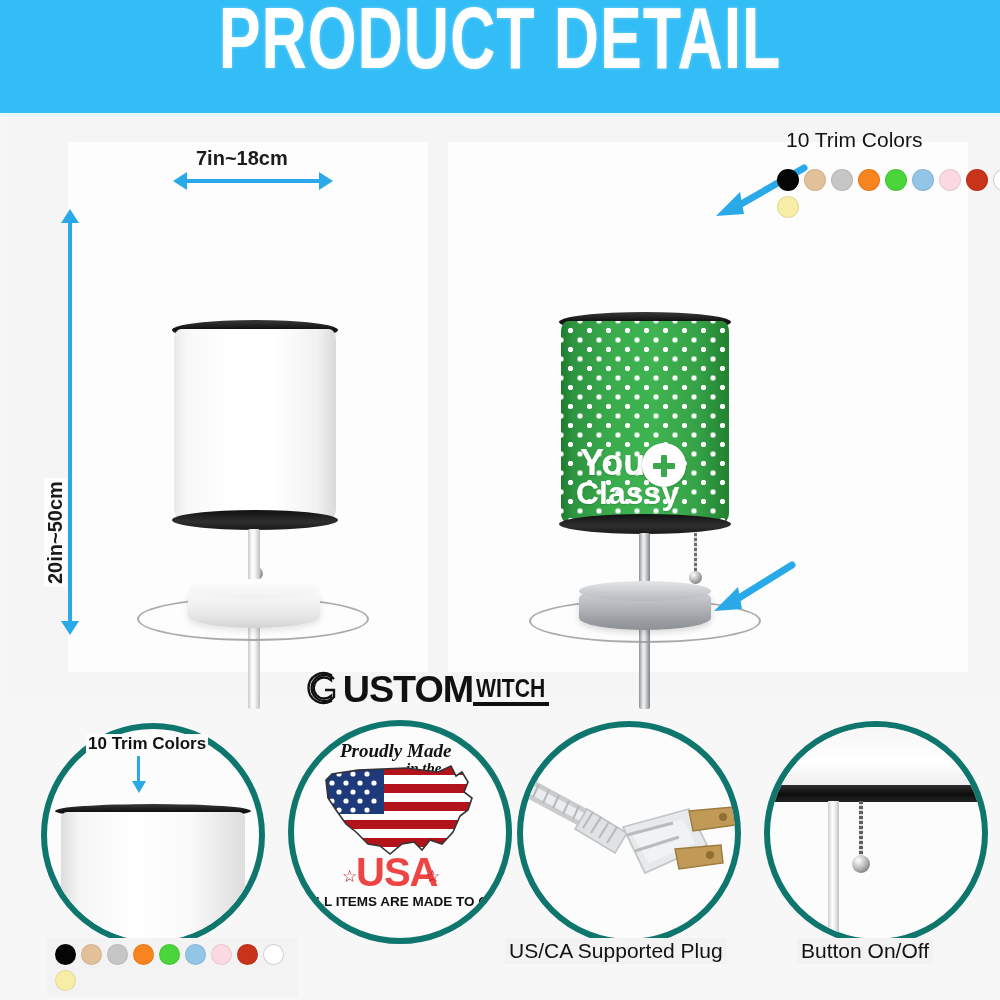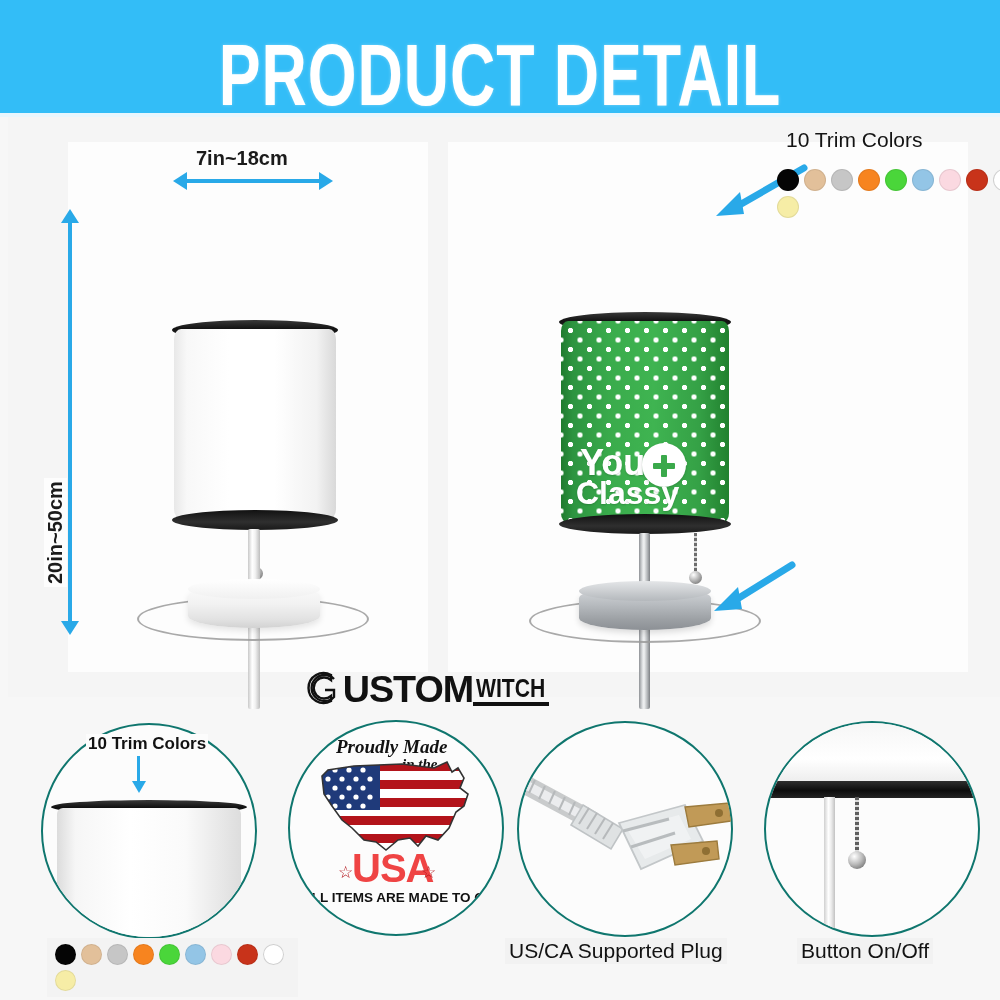"PRODUCT DETAIL" .header-banner { align-items: flex-end -> flex-start }
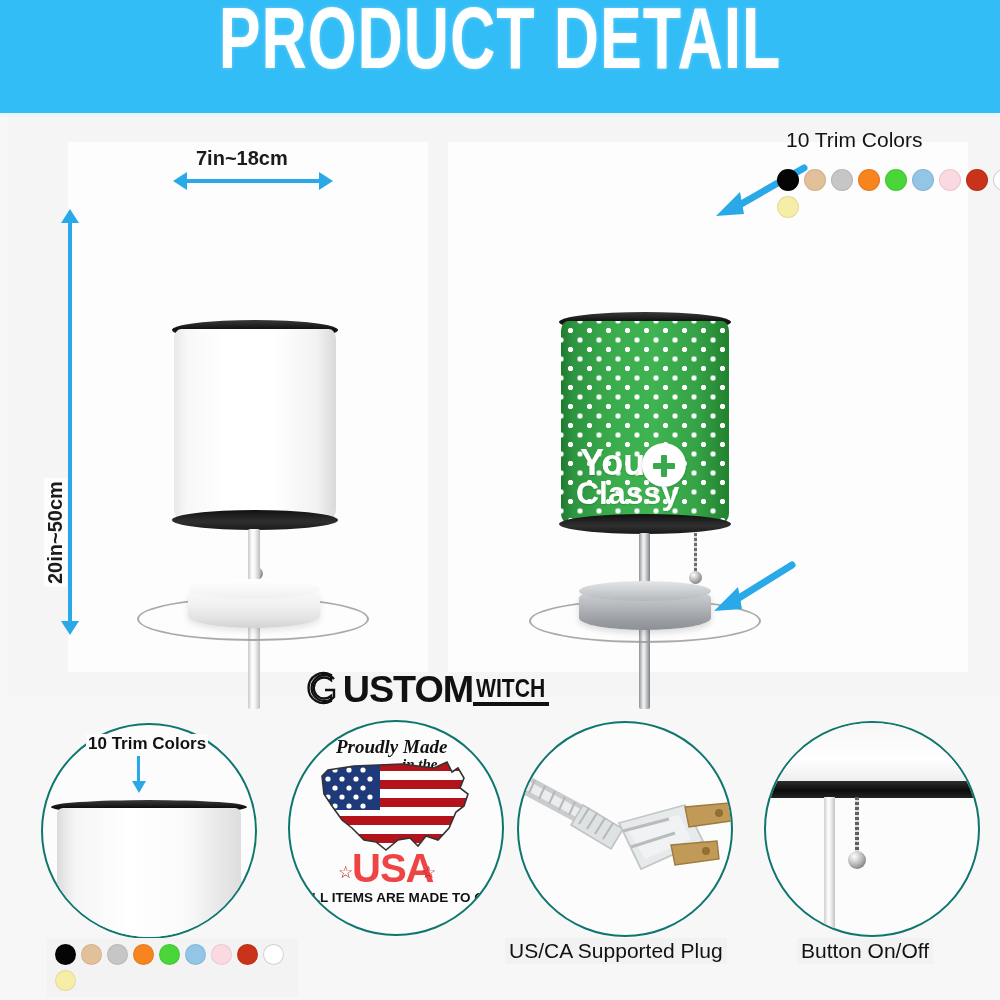"Proudly Made" .circle { border: 2px solid #0f766e -> 6px solid #0f766e }
